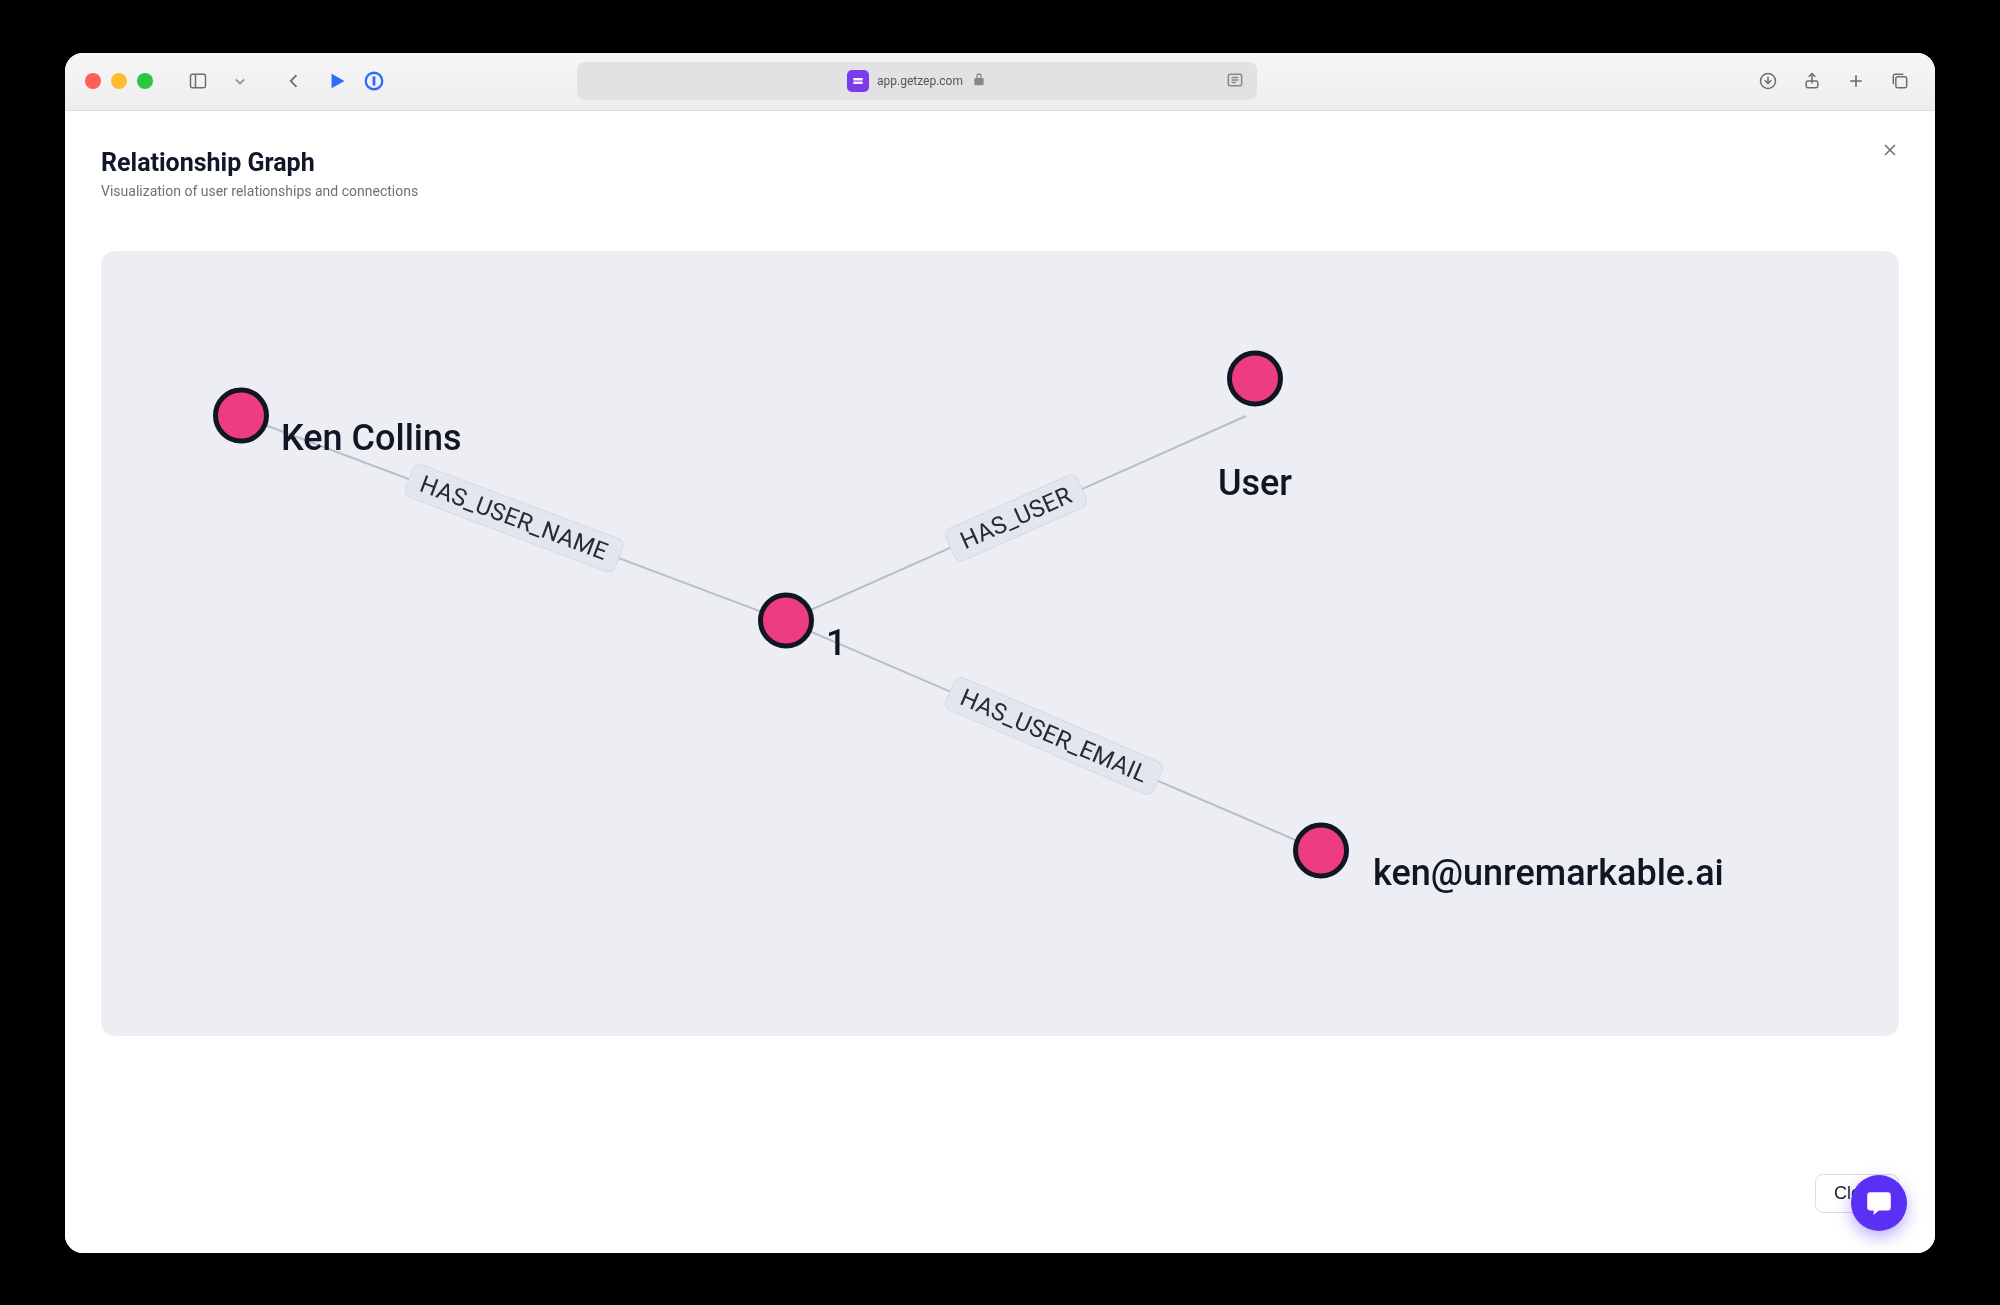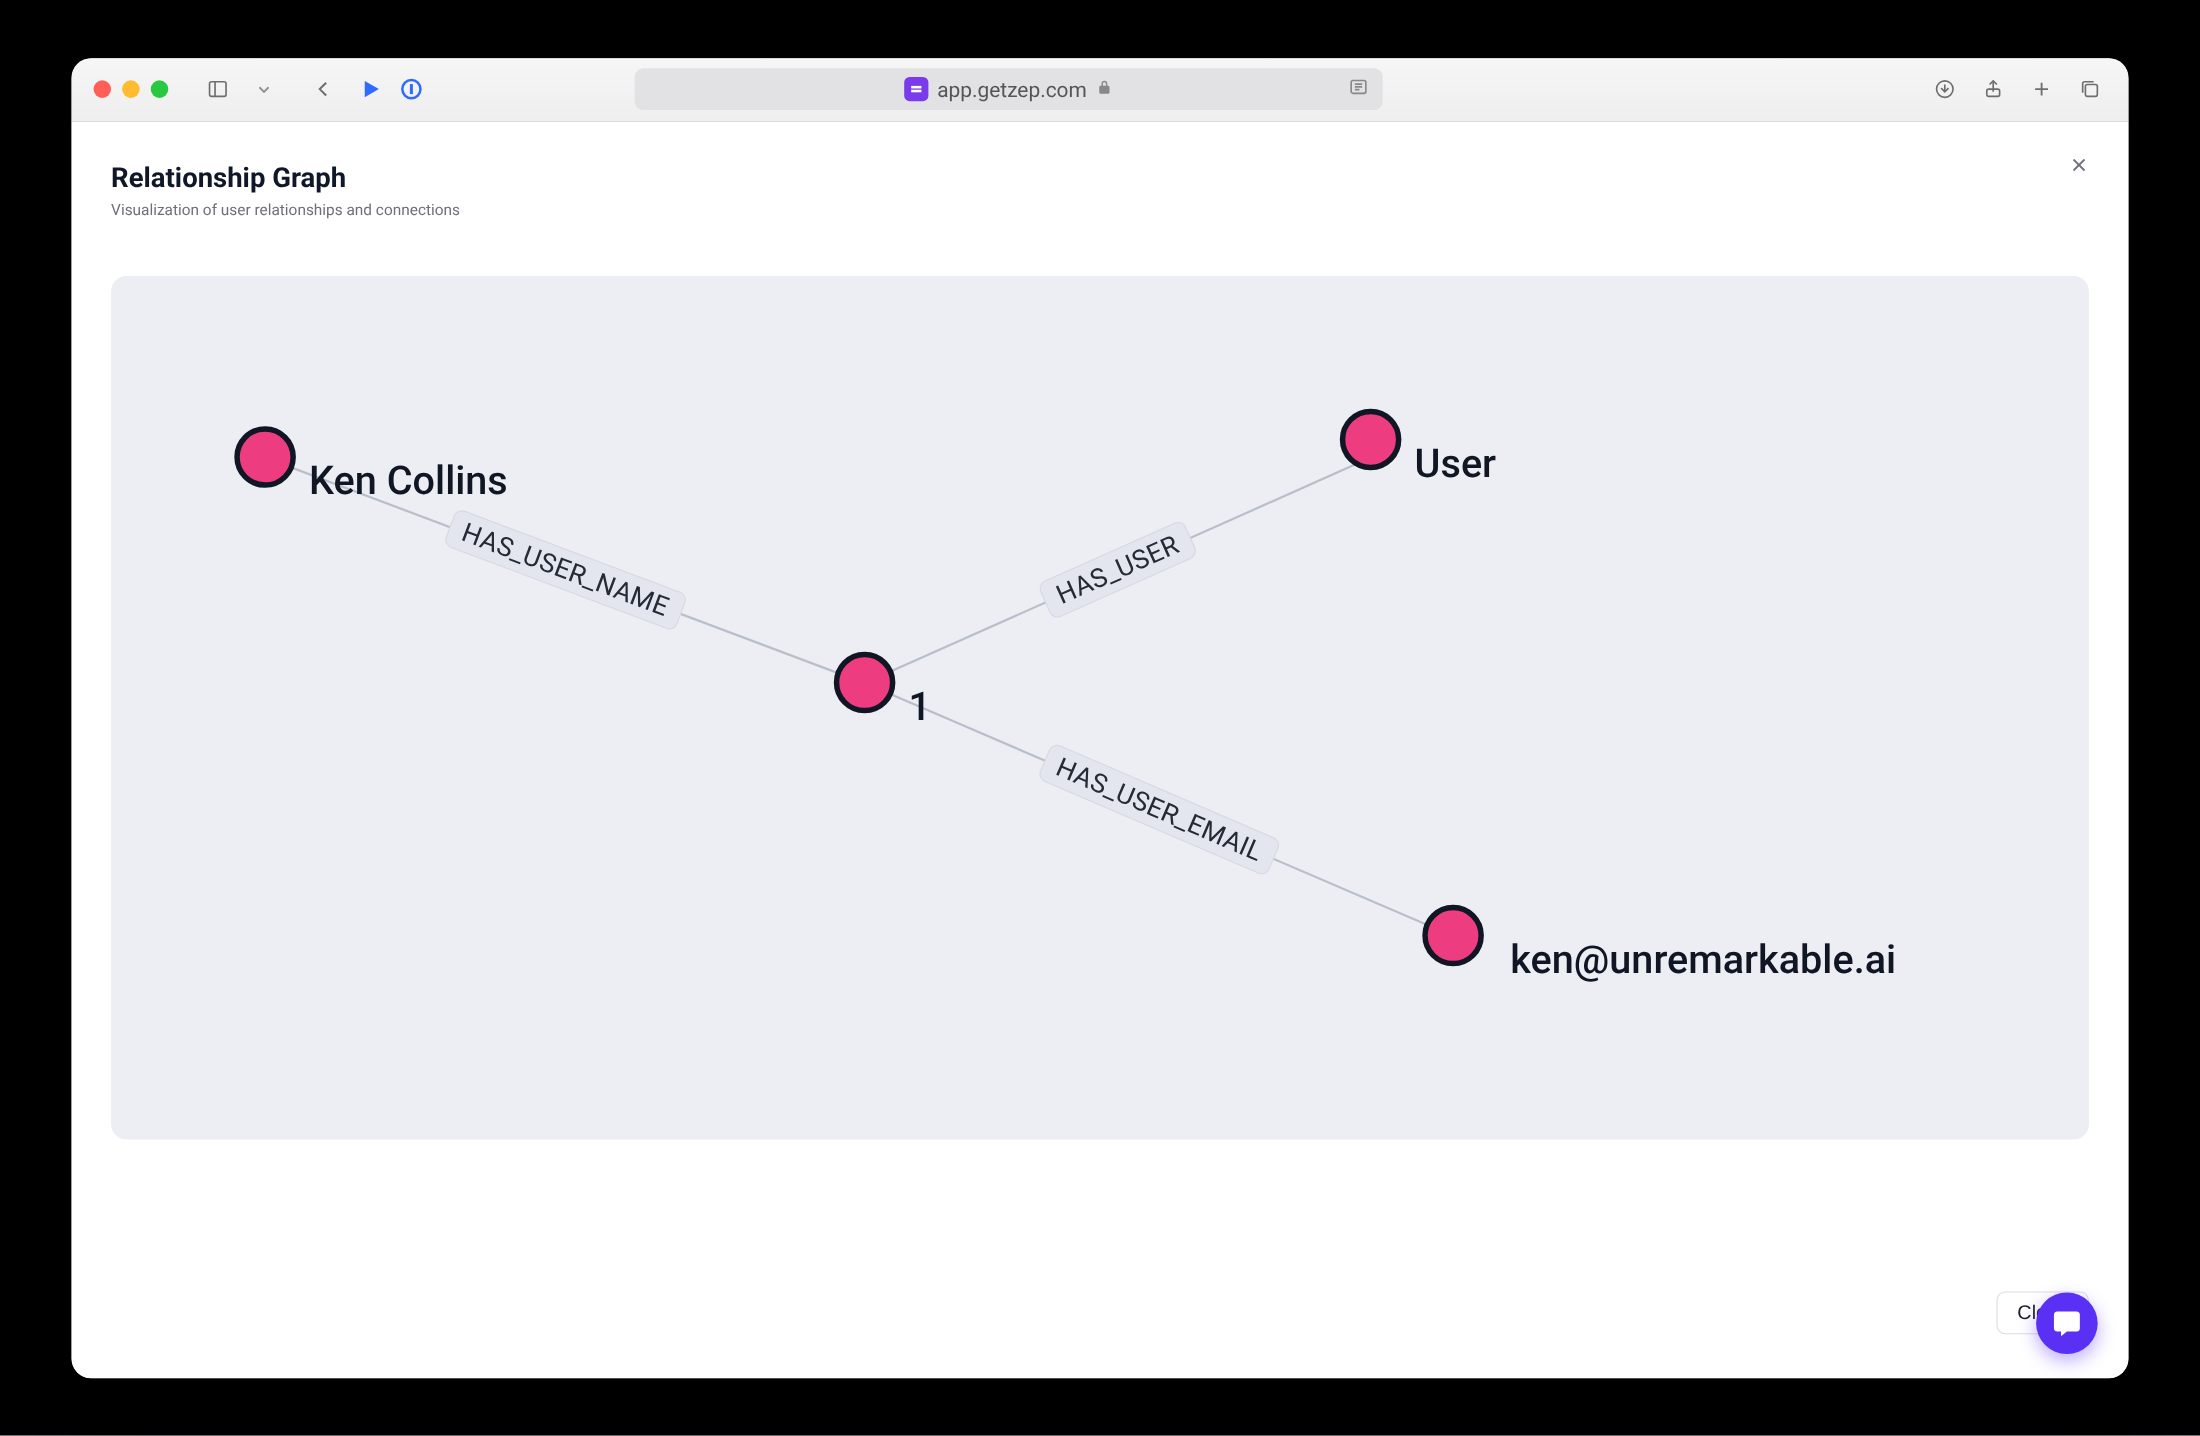"app.getzep.com" .address-bar { font-size: 19px -> 12px }
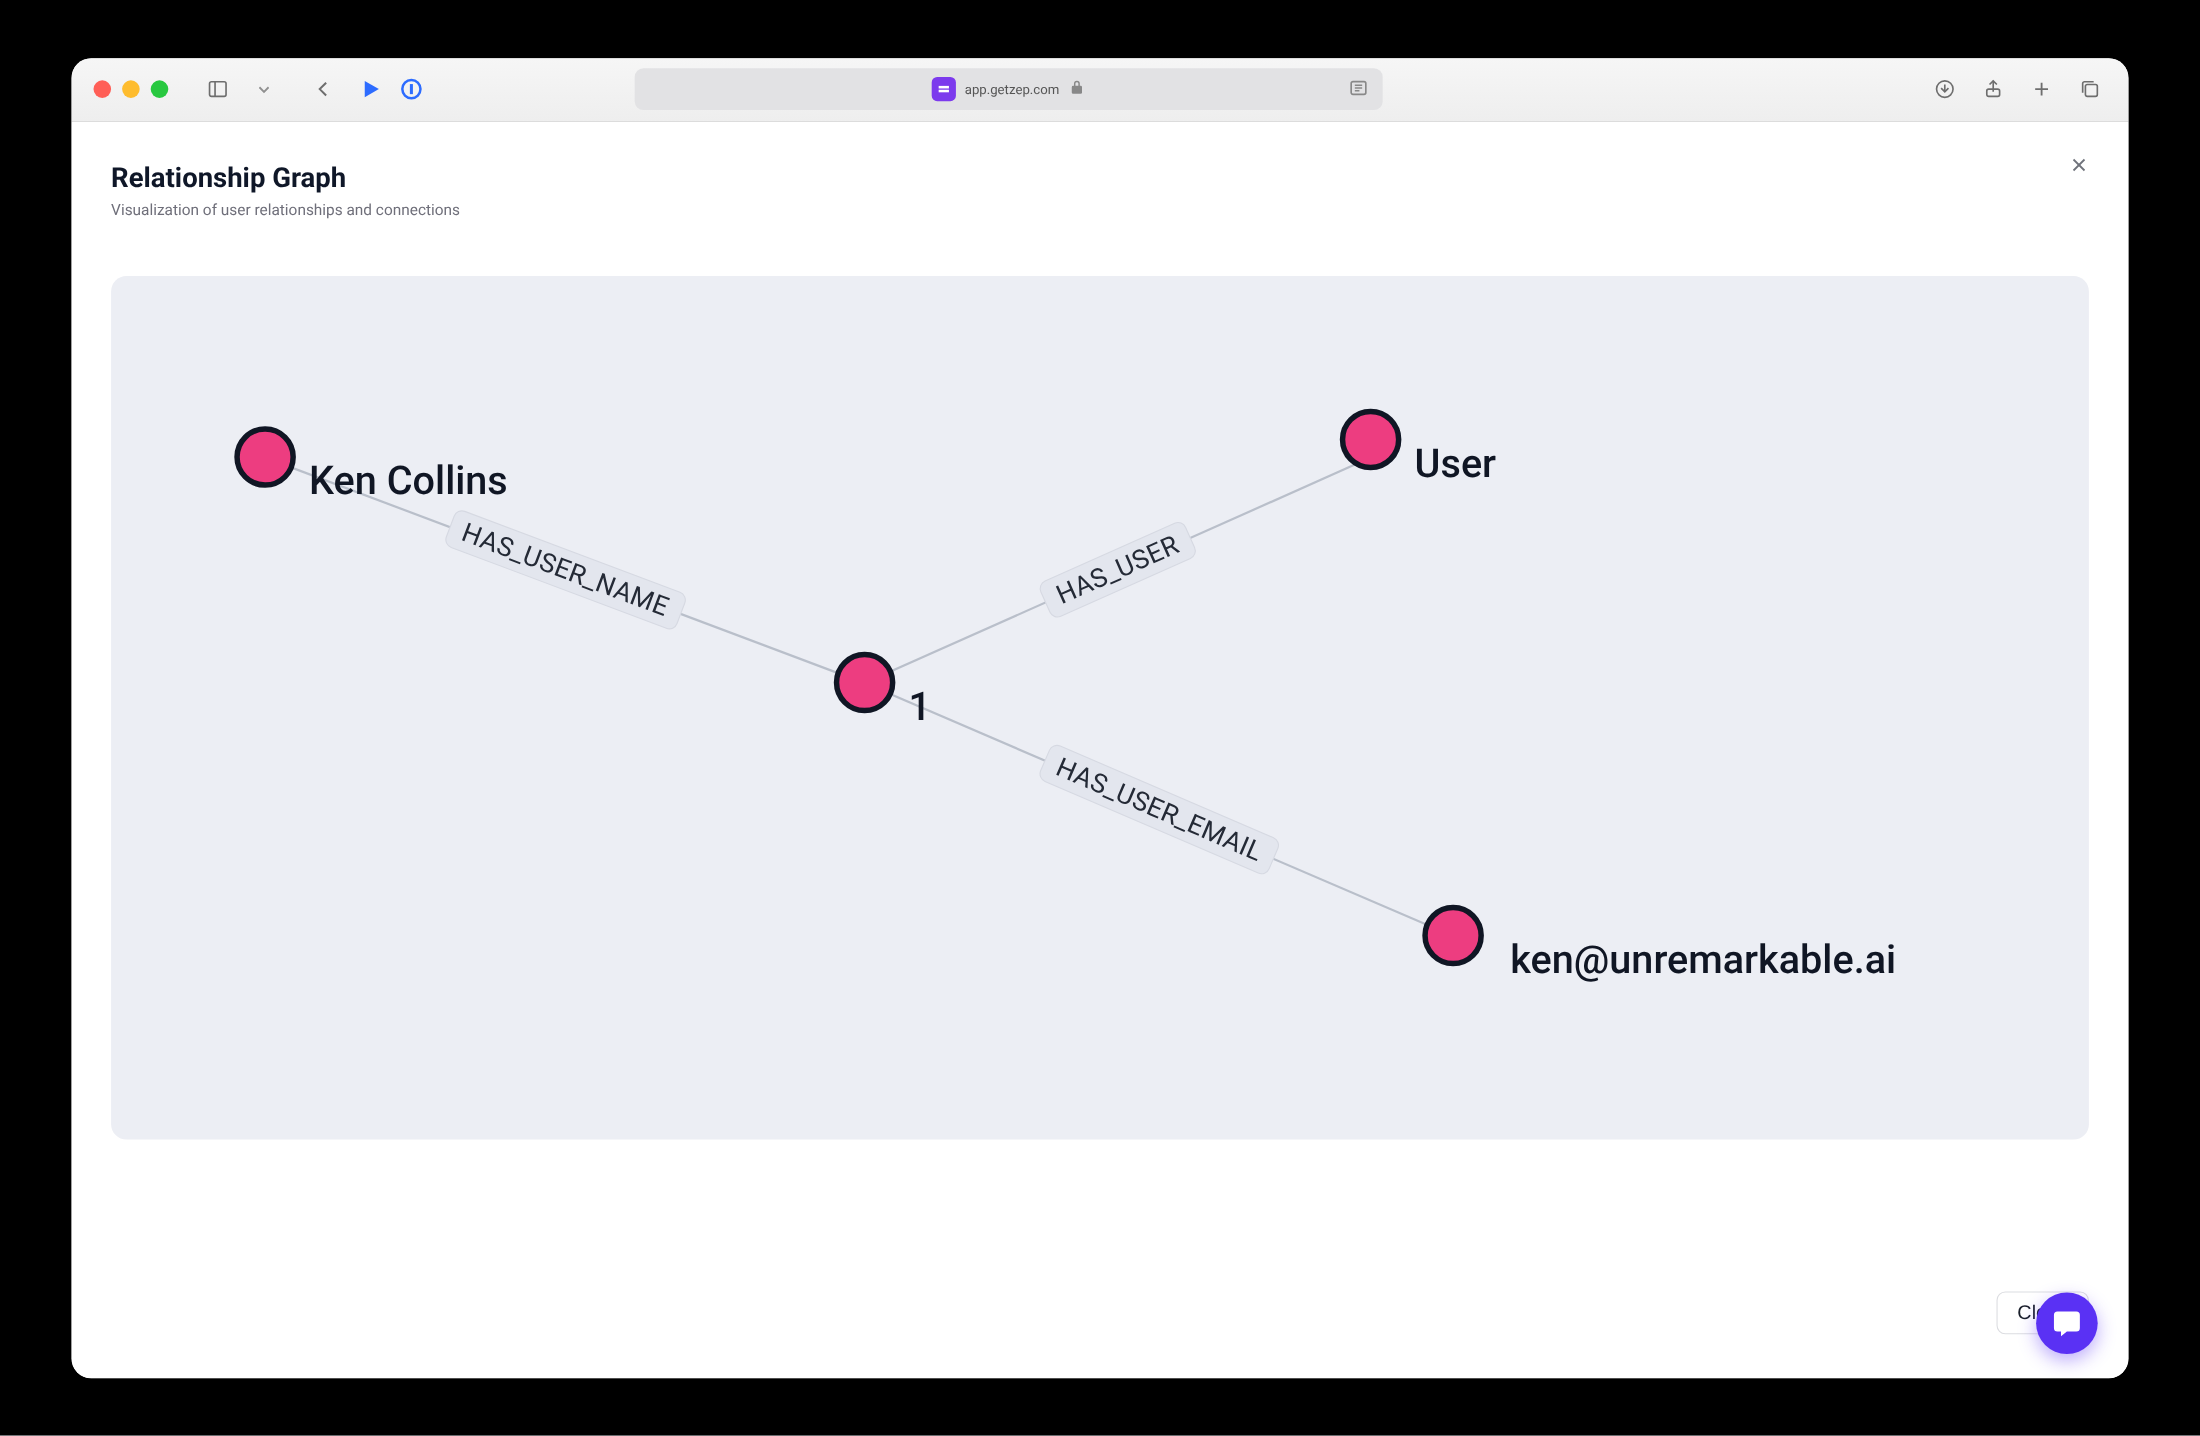"User" div.graph-node { flex-direction: none -> column; top: 149px -> 176px }
